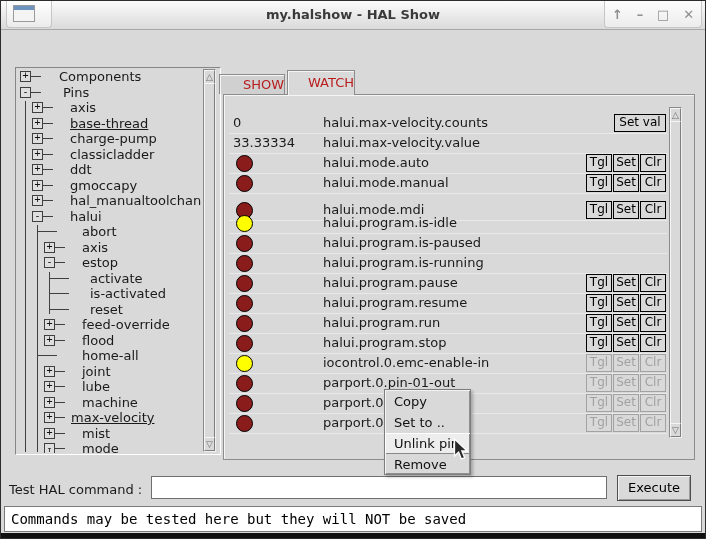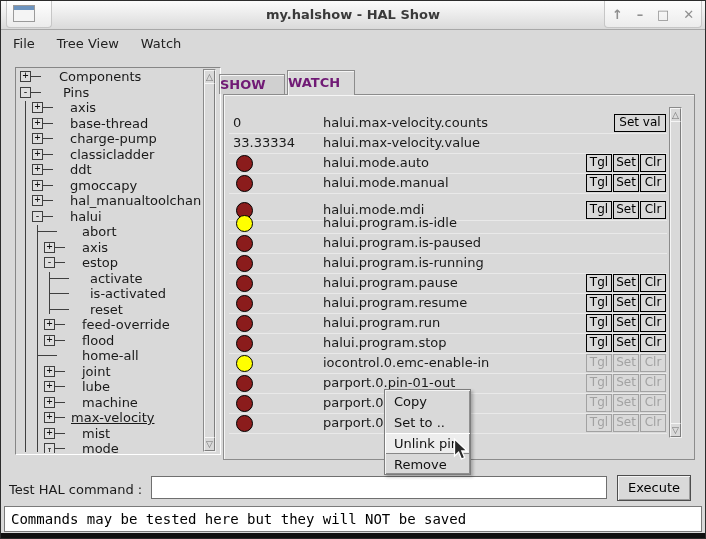"File" div.abs { html: <div> <div>File</div> <div>Tree View</div> <div>Watch</div> </div> -> none }
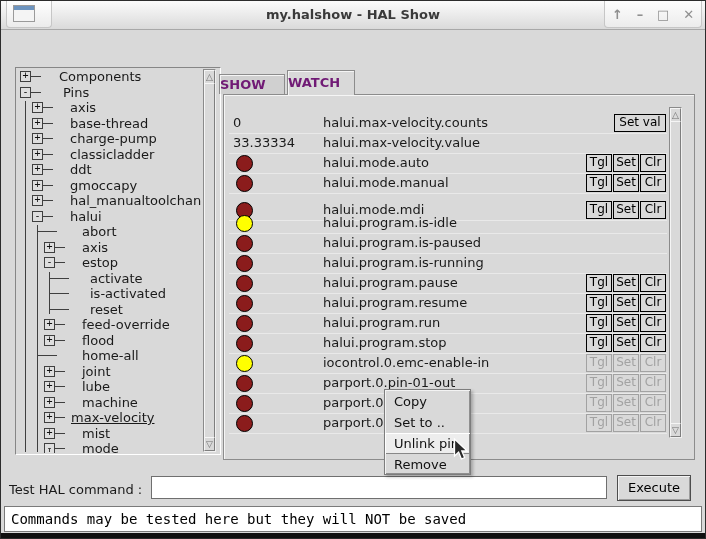"SHOW" .tab { color: #701a75 -> #b91c1c; font-weight: bold -> none; text-align: left -> right }
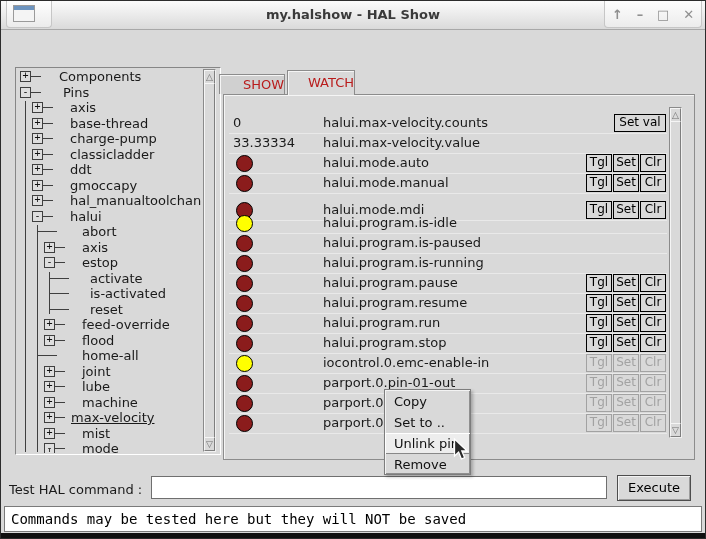"base-thread" span.tree-label { text-decoration: none -> underline }
